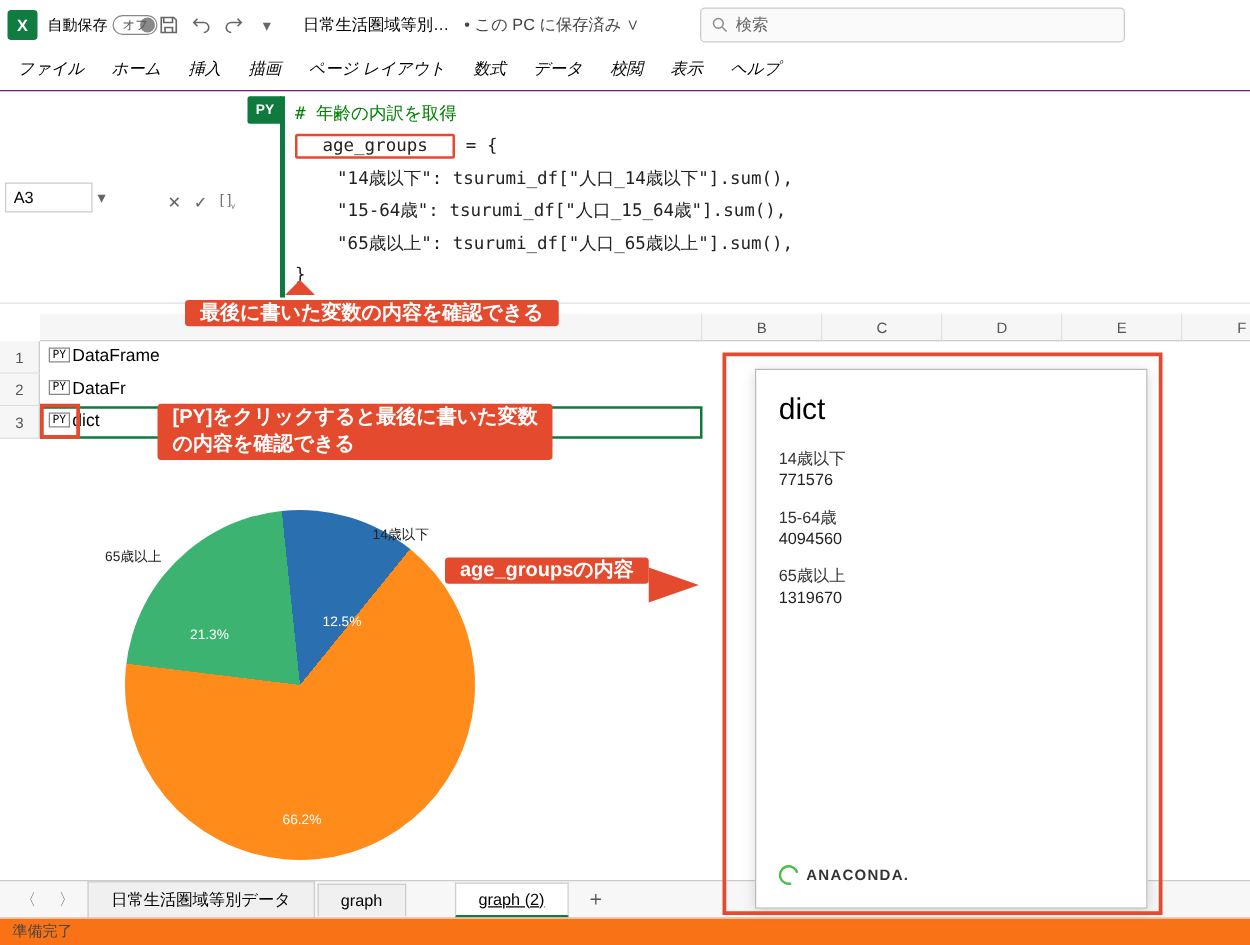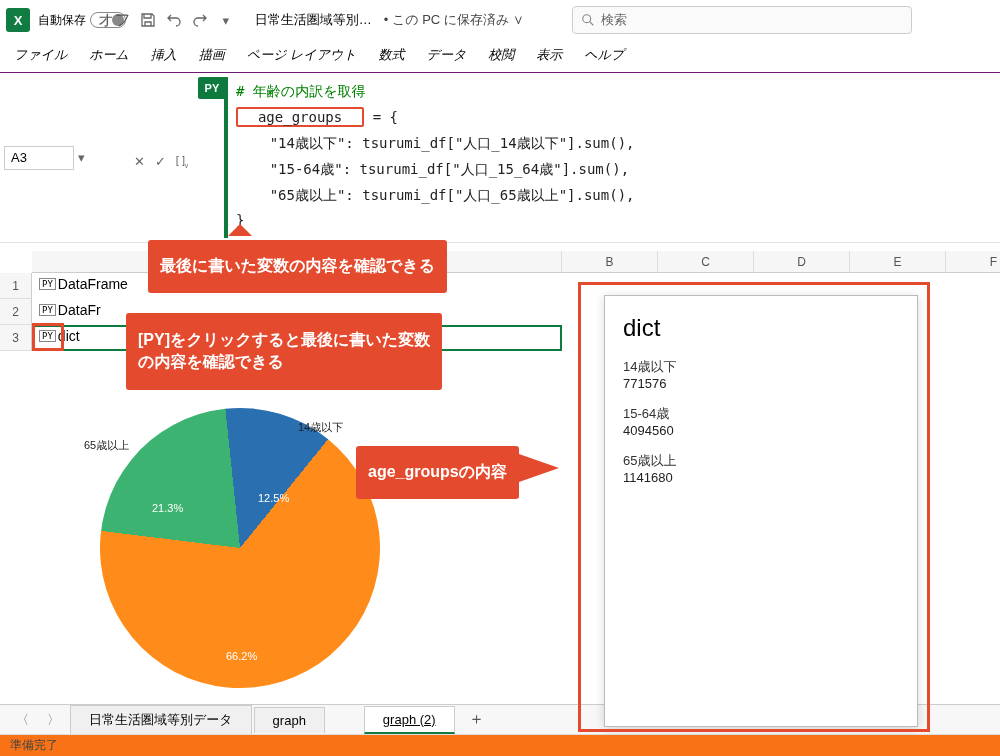"オフ" .toggle-label { font-size: 16px -> 10px }
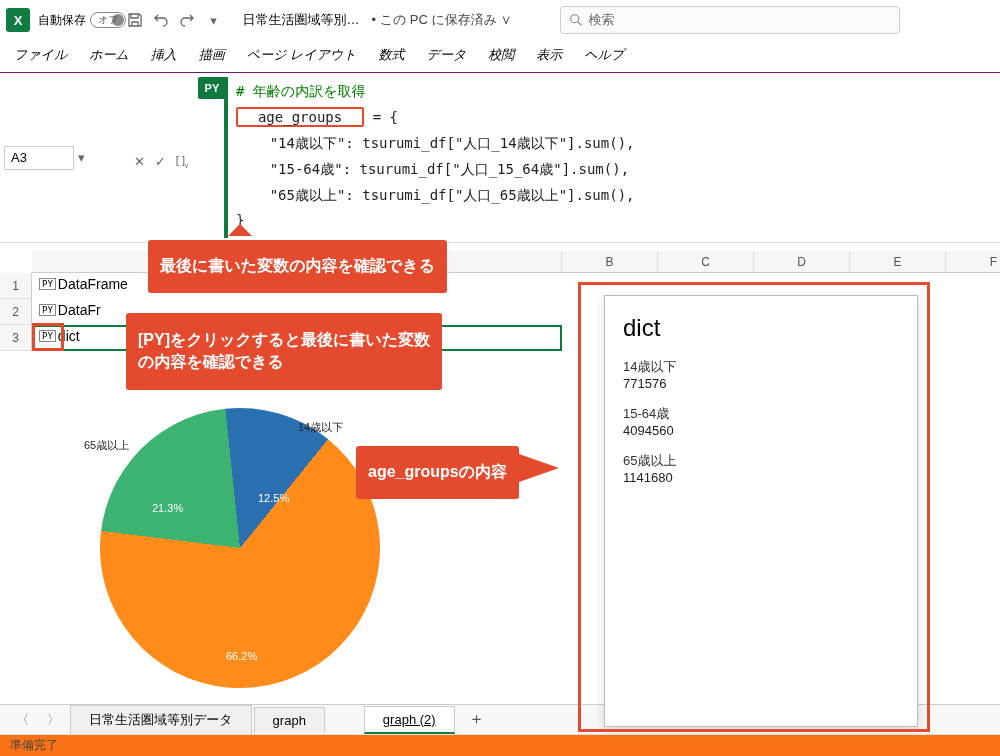"最後に書いた変数の内容を確認できる" .callout { padding: 16px 12px -> 0 12px }
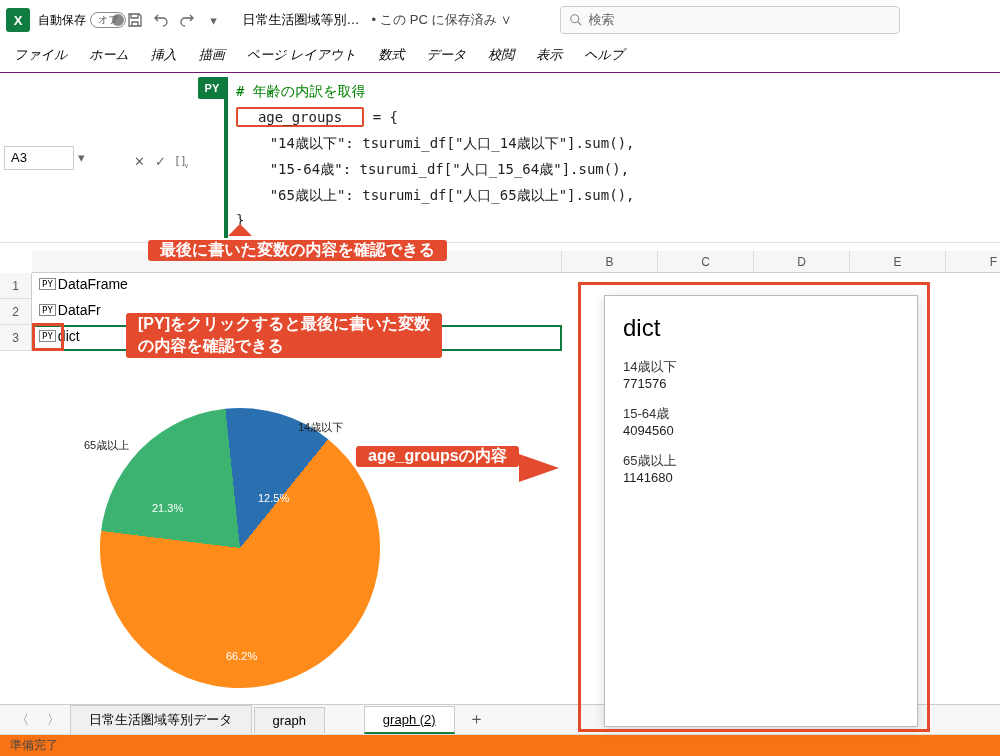"[PY]をクリックすると最後に書いた変数" div.callout { top: 313px -> 323px }
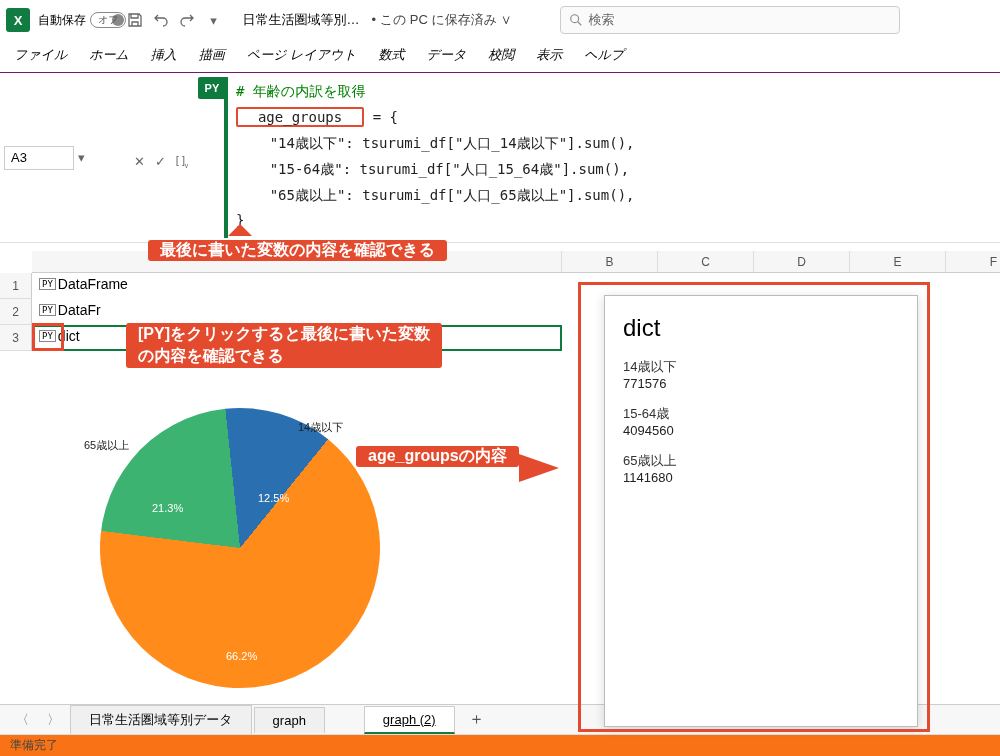"1141680" div.dict-val { text: 1141680 -> 1319670 }
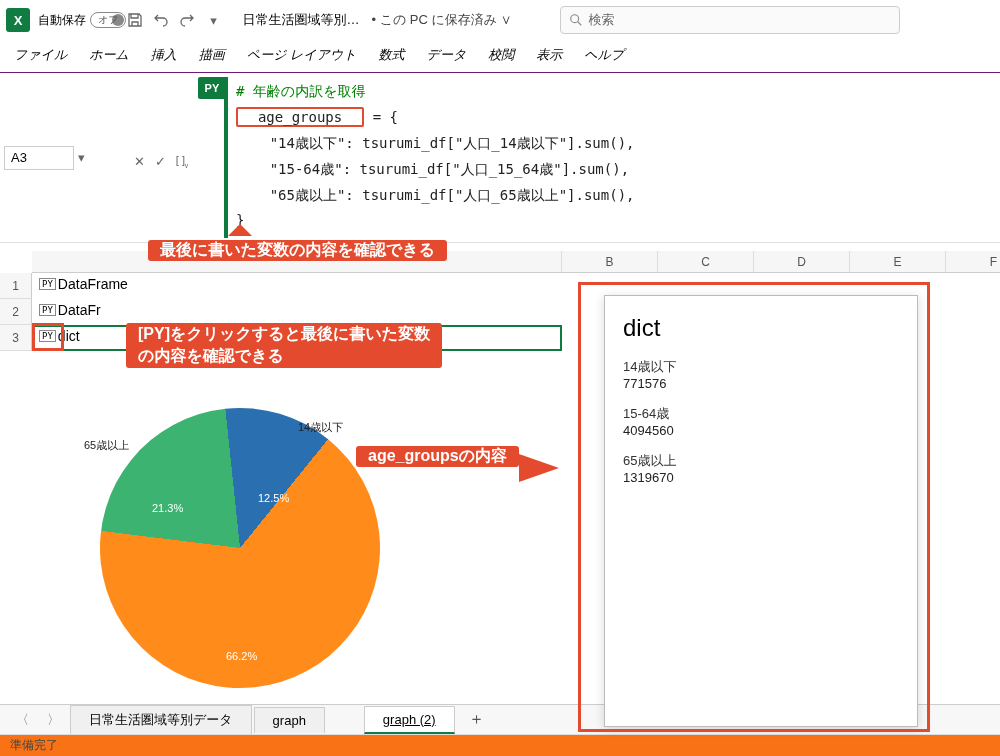"ANACONDA." div.anaconda { html: none -> <div> <div></div> <span>ANACONDA.</span> </div> }
